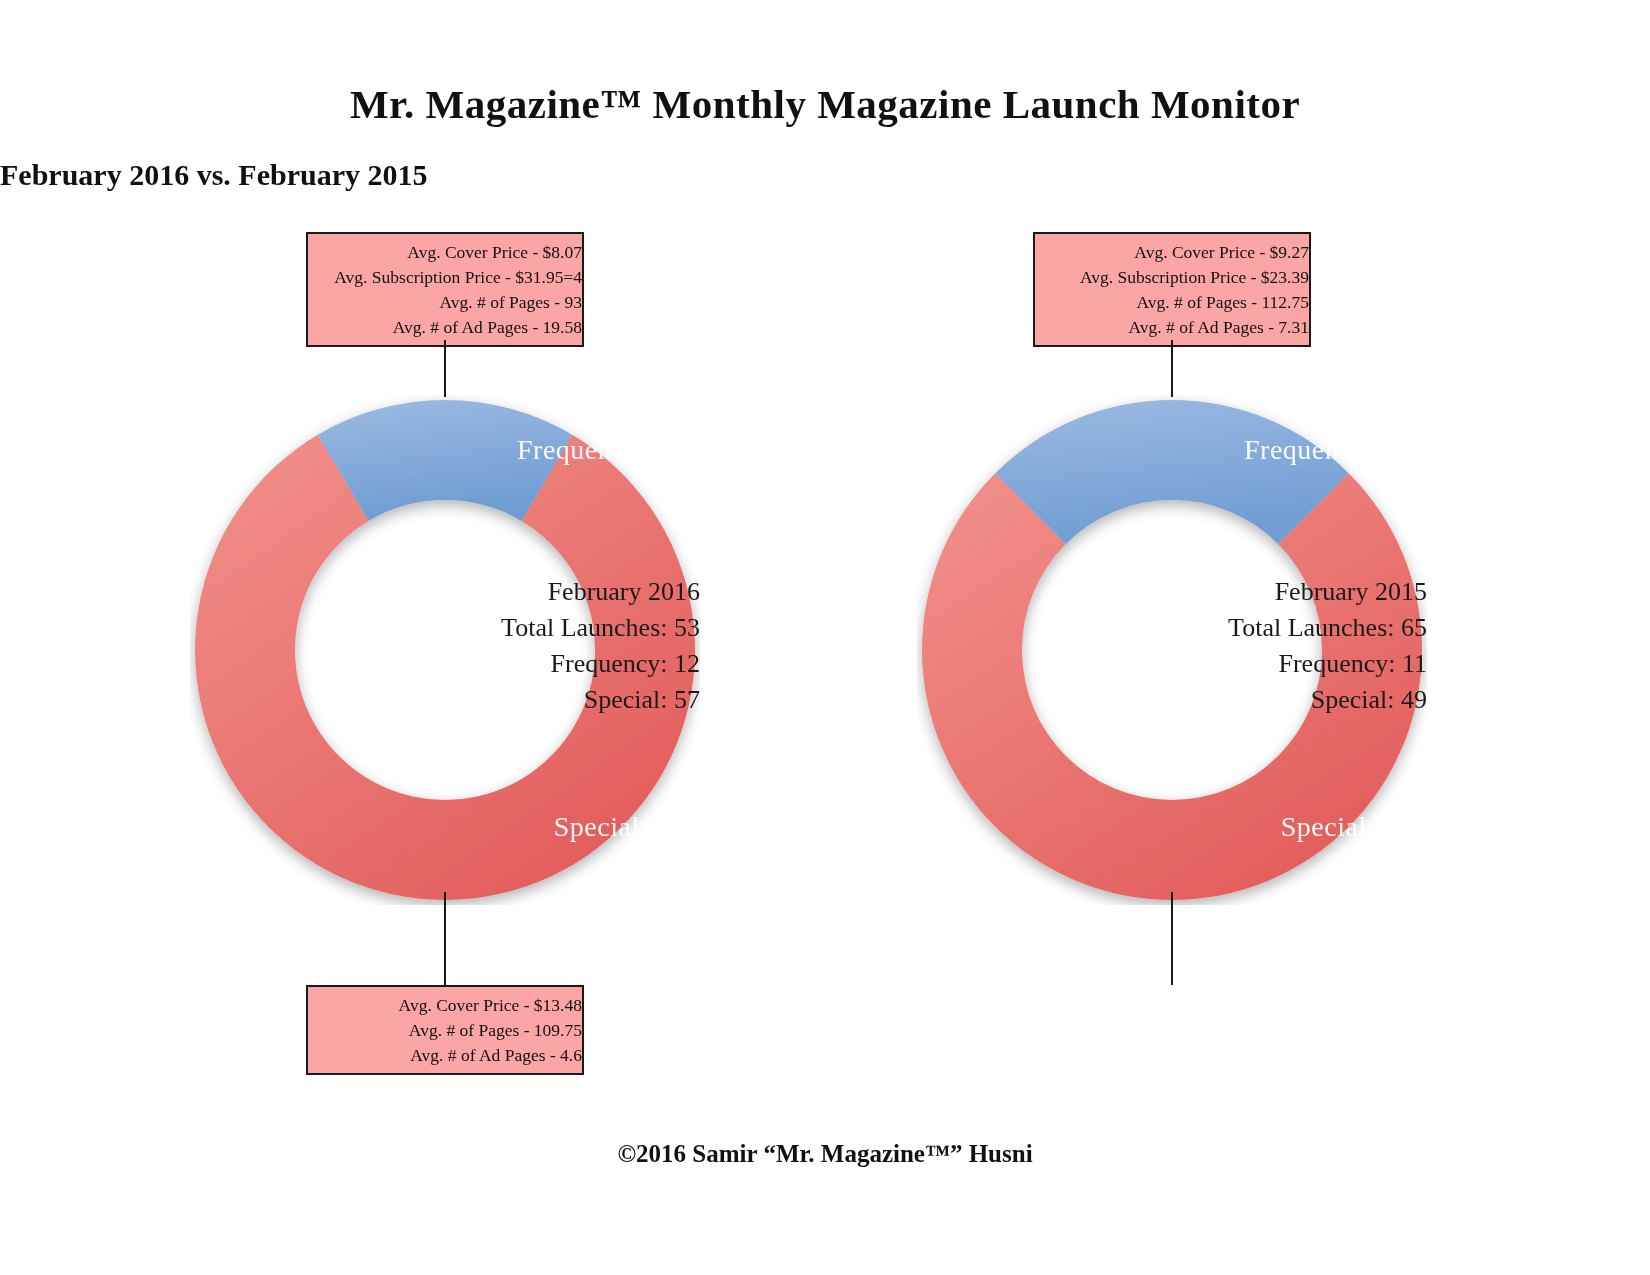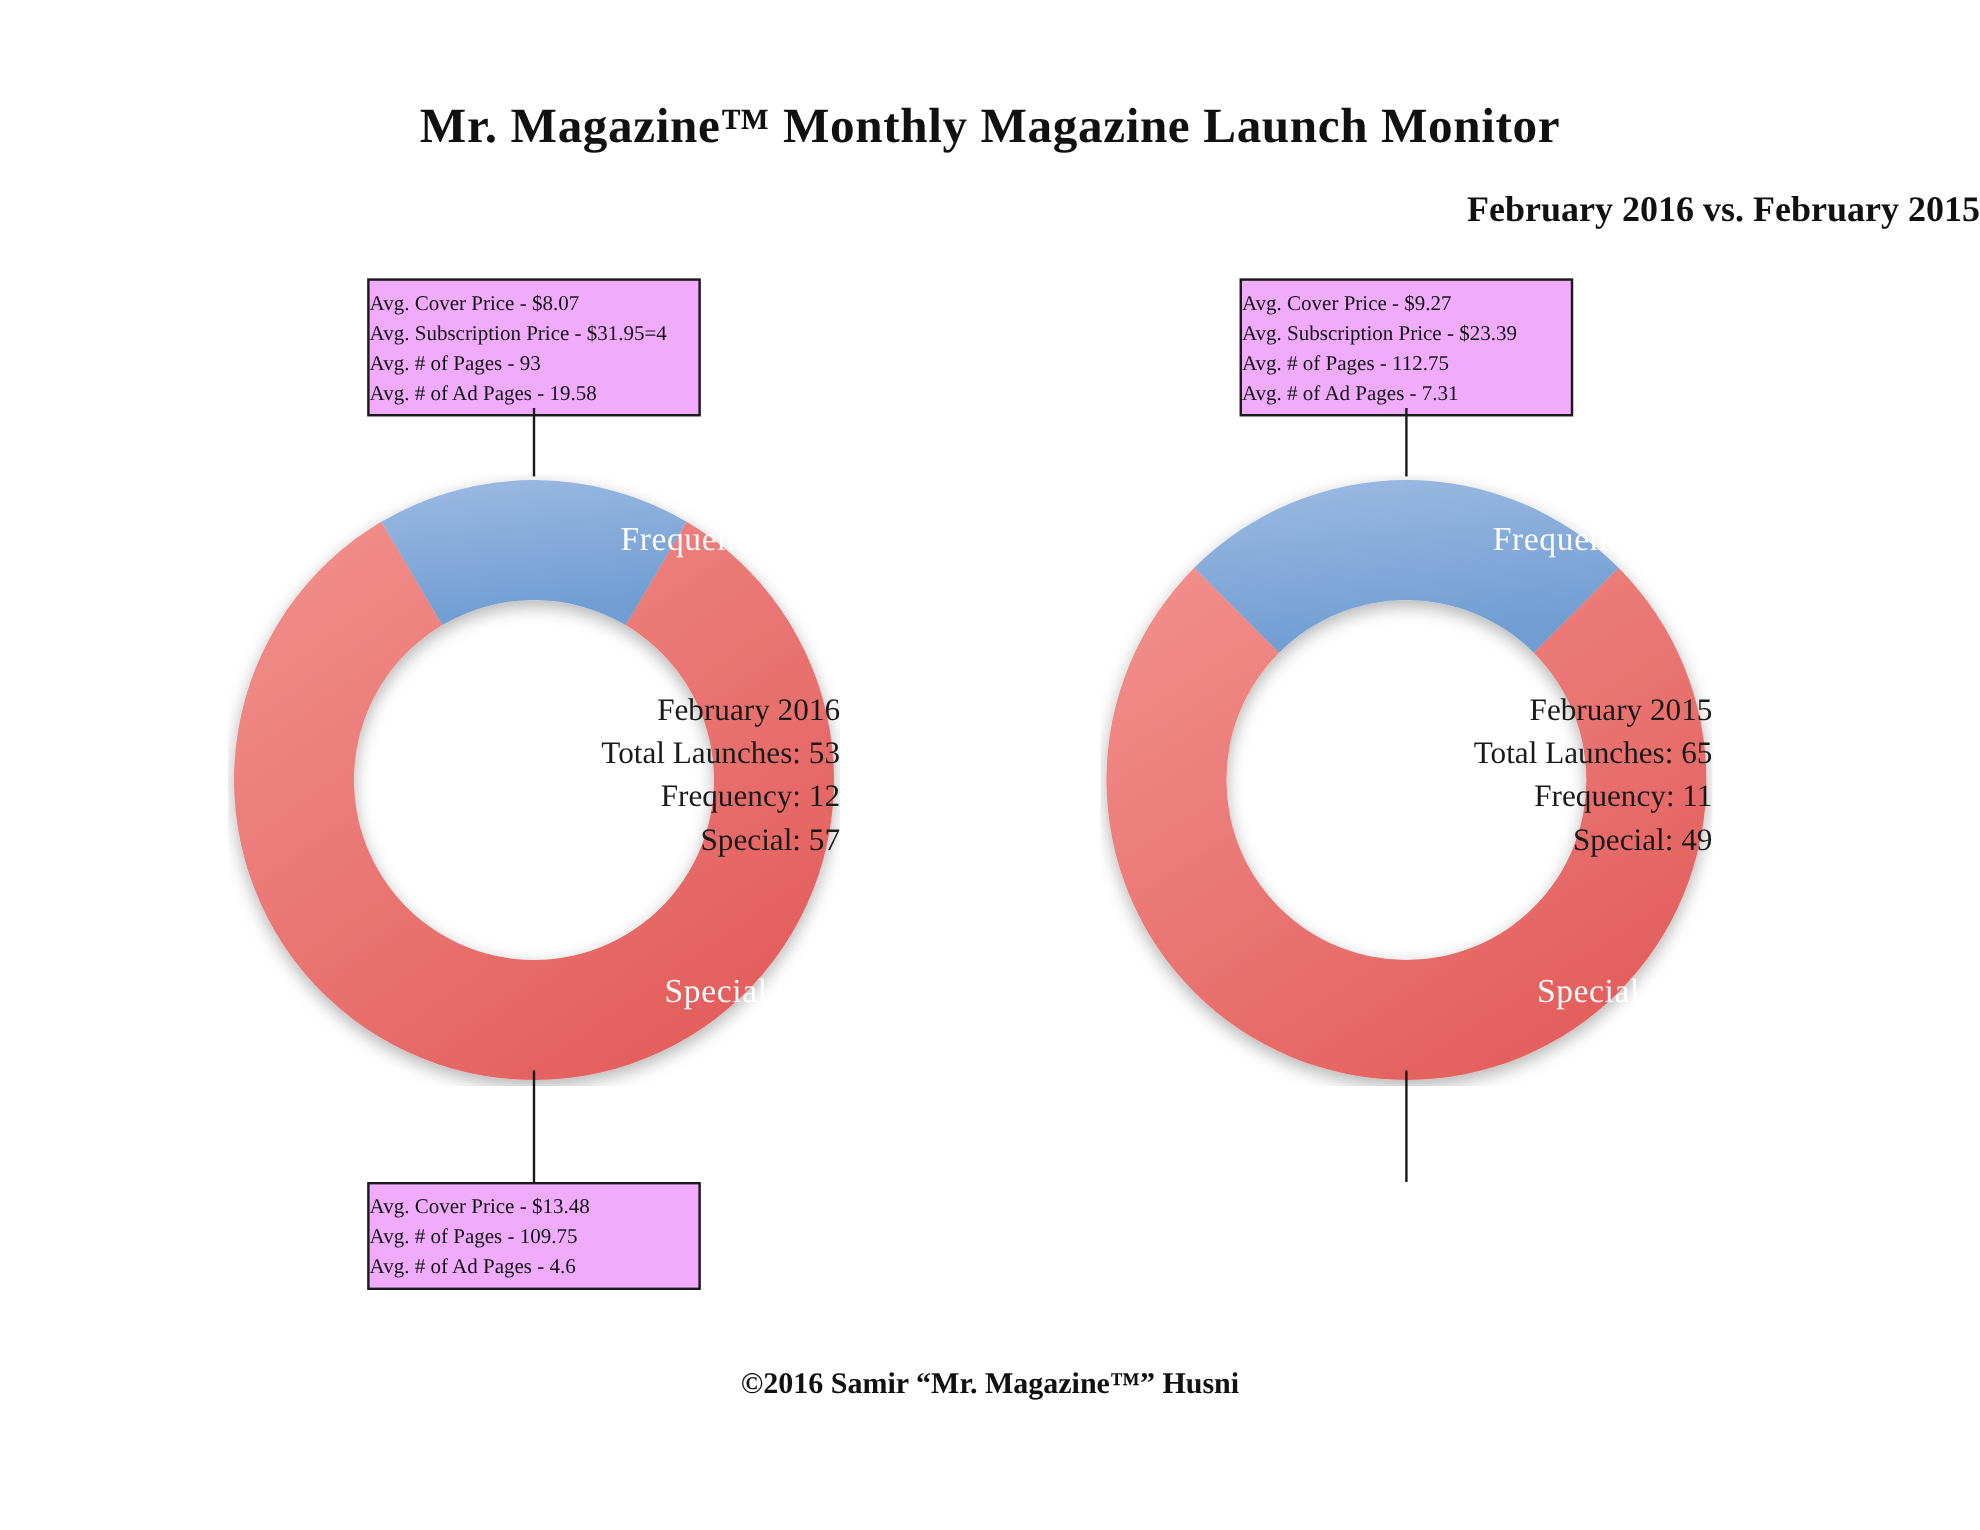"February 2016 vs. February 2015" .page-subtitle { text-align: right -> left }
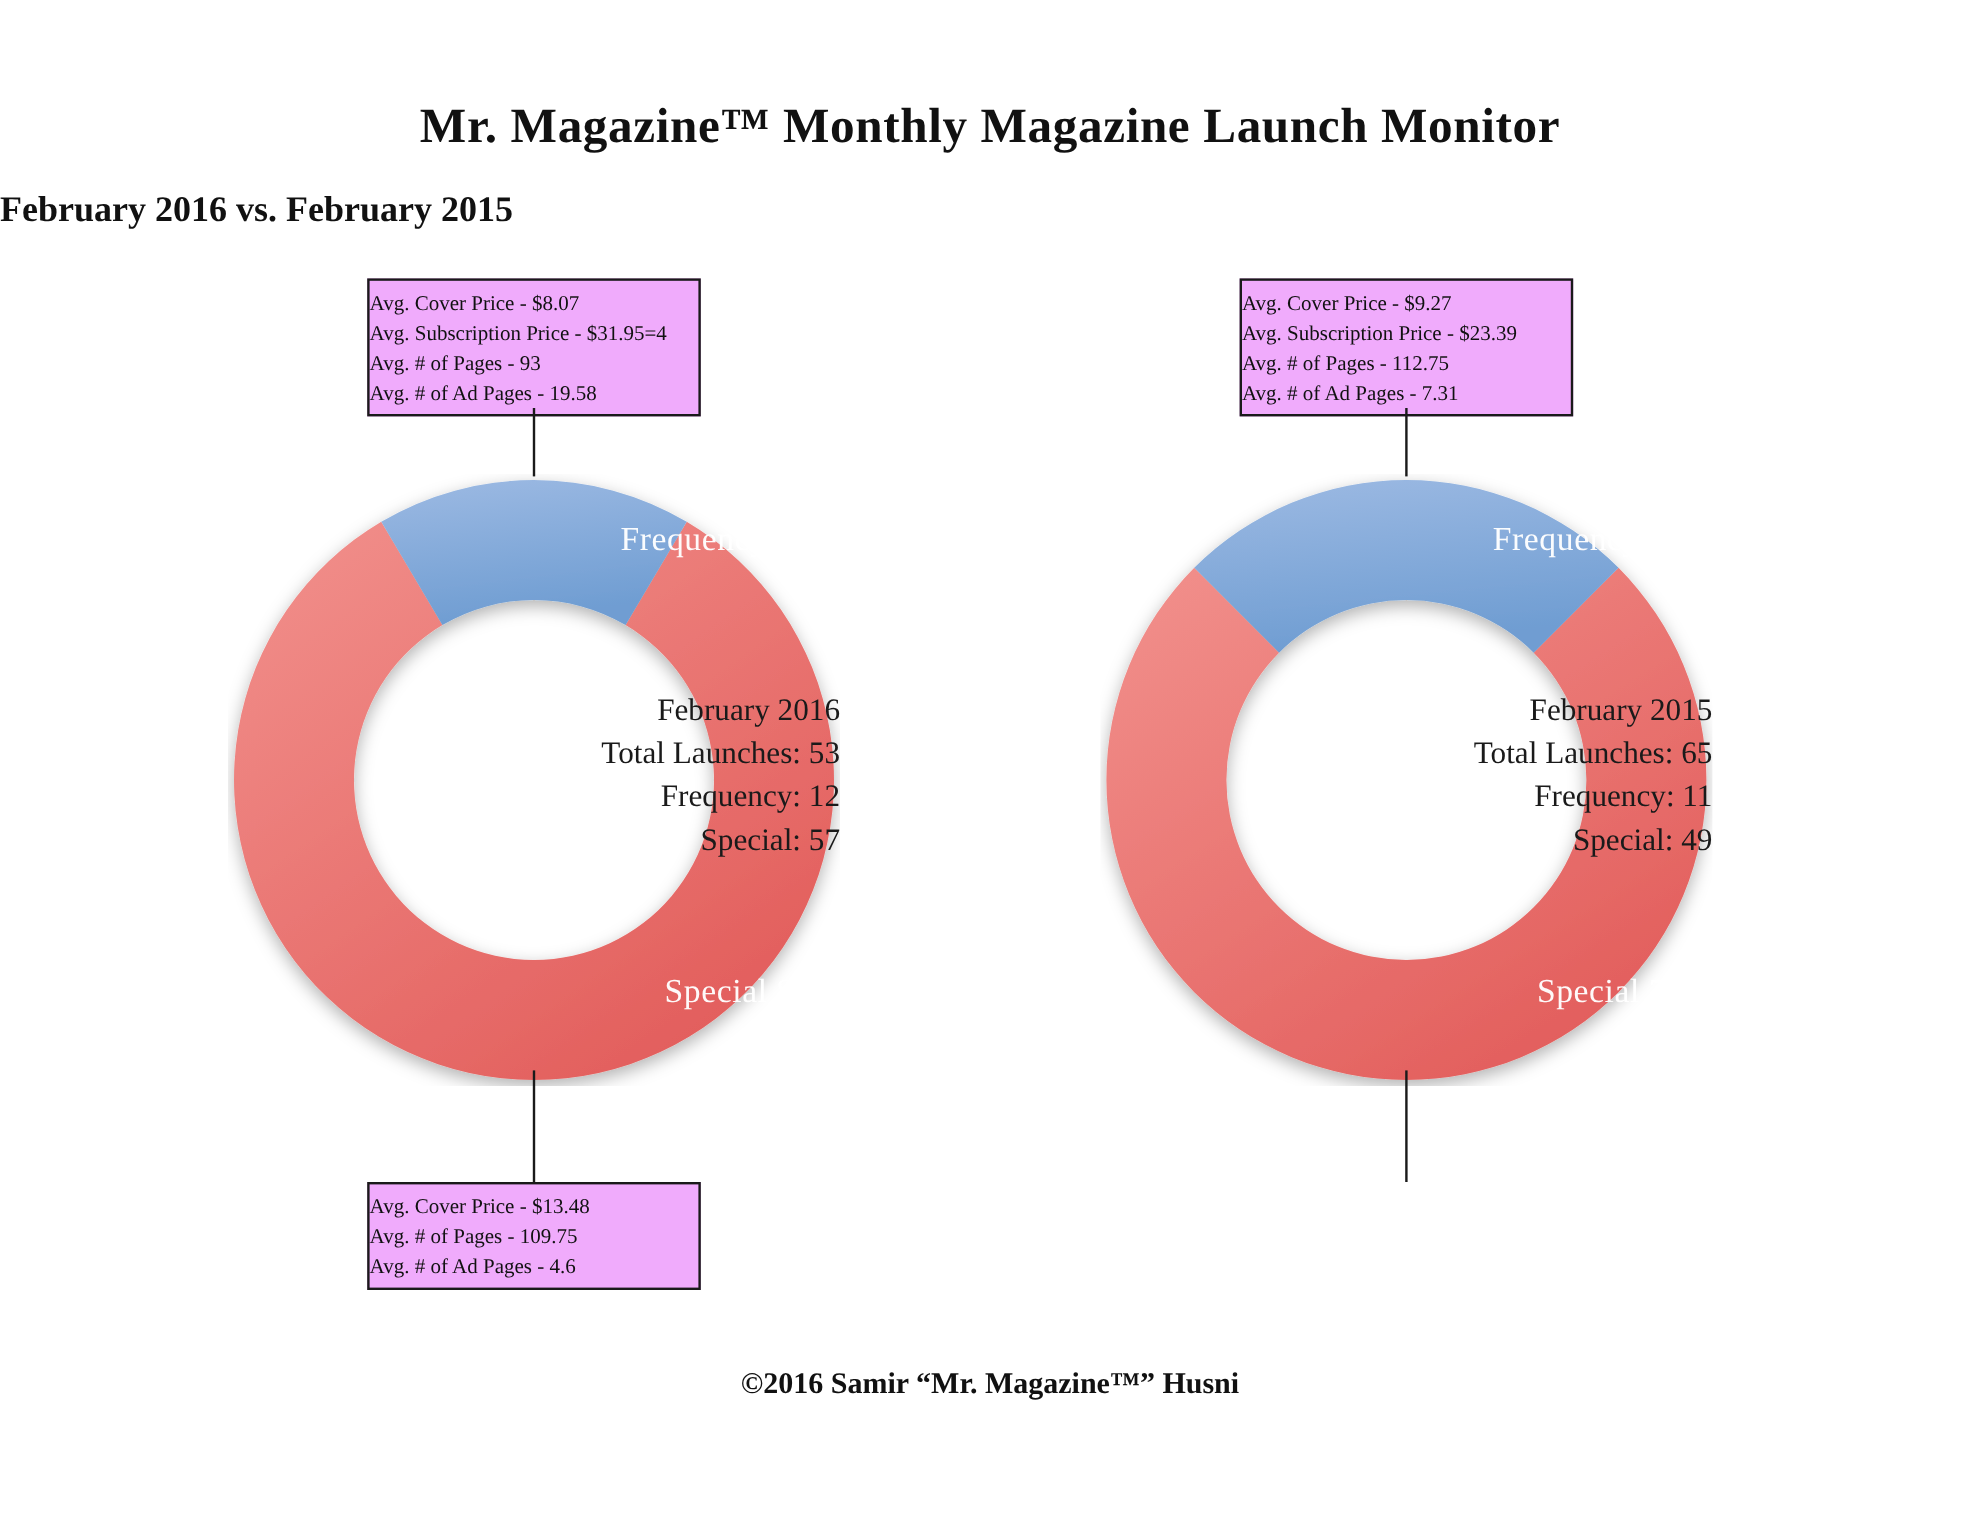"Avg. Cover Price - $8.07" .stats-box { background: #f0abfc -> #fca5a5; text-align: left -> right }
